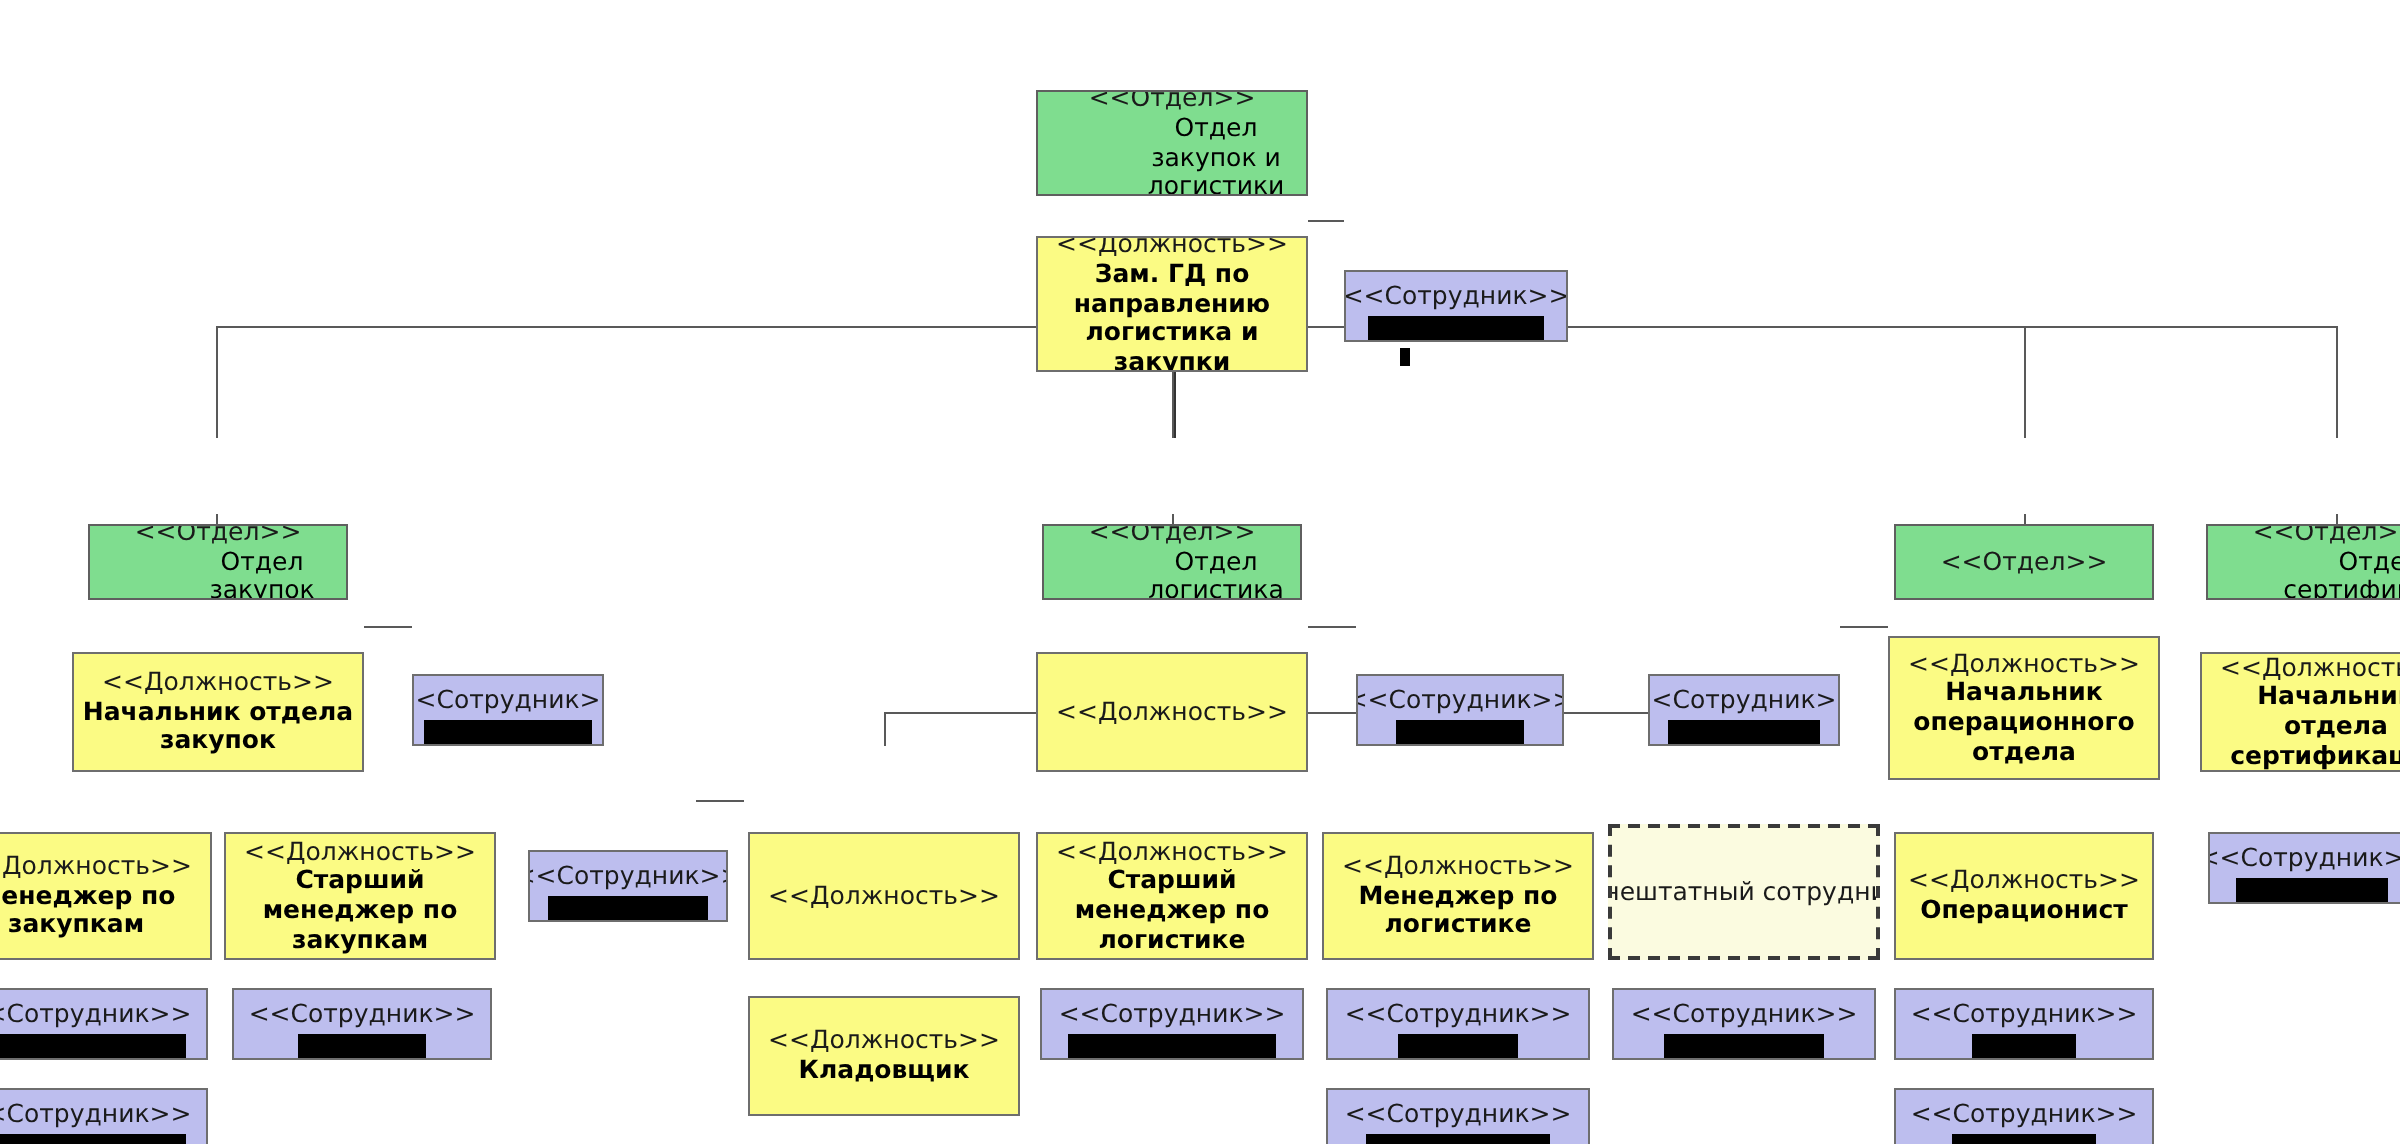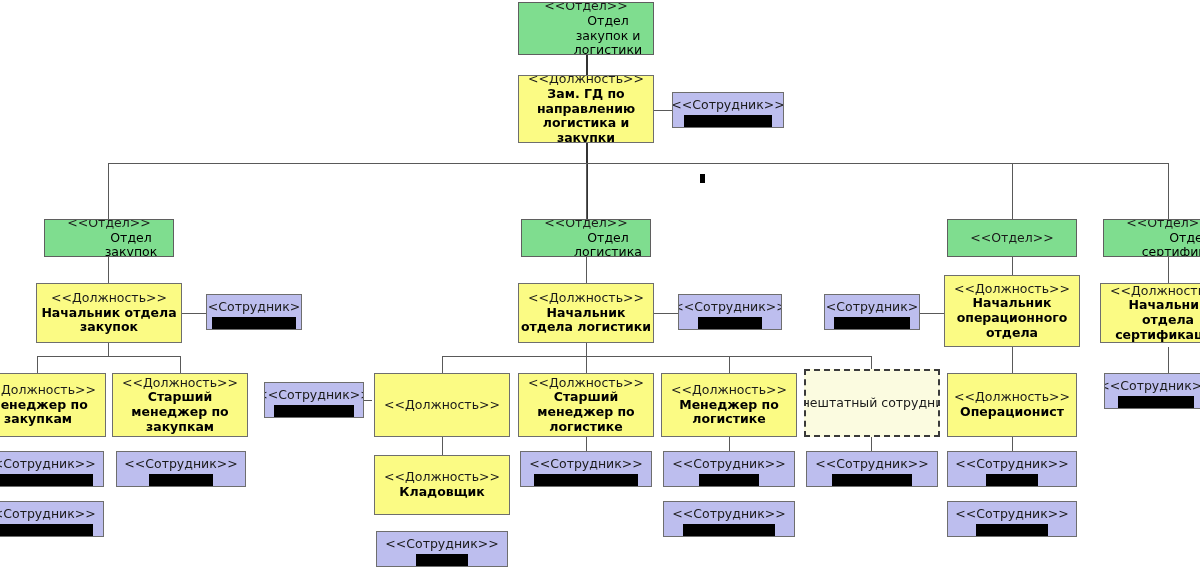"<<Отдел>>" .node { margin-top: none -> 43px }
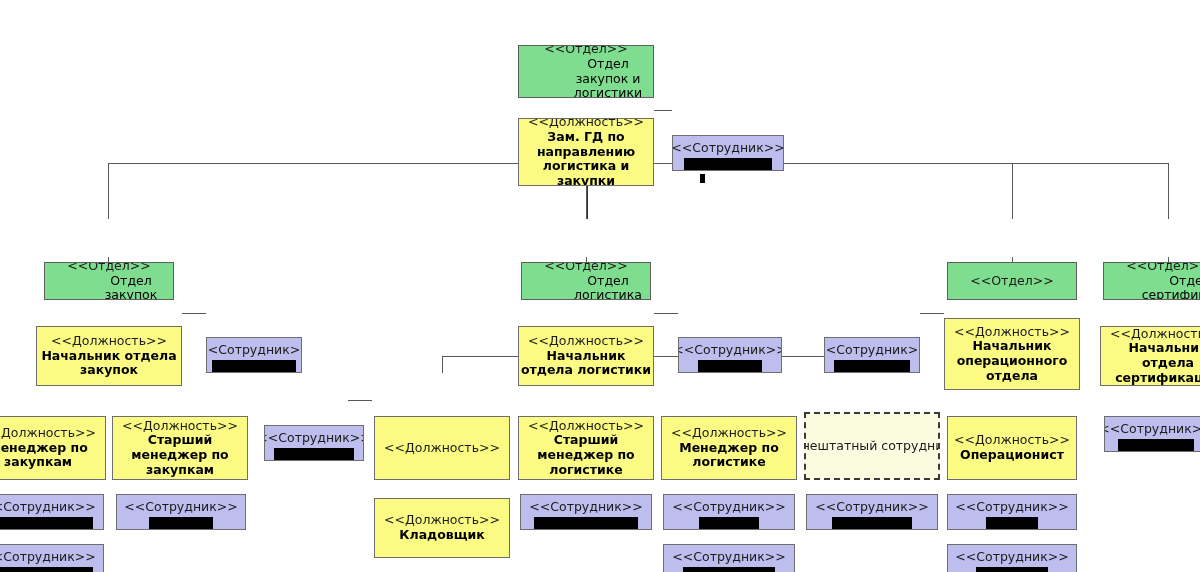"Начальник отдела логистики" span.name { html: <span>Начальник отдела логистики</span> -> none }
